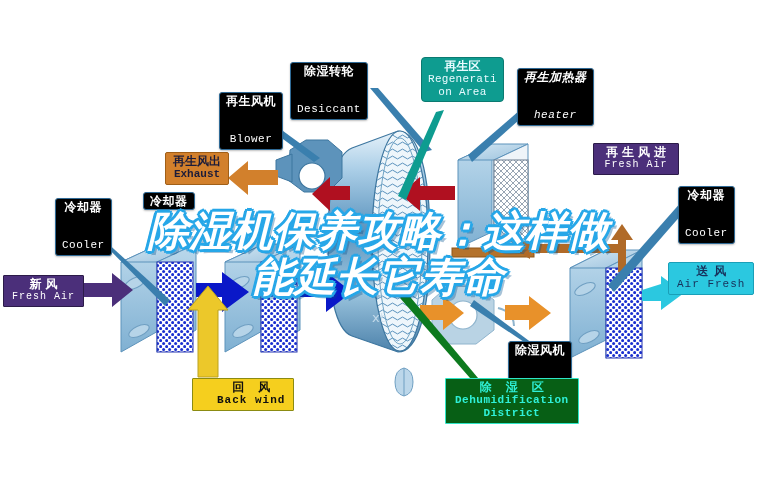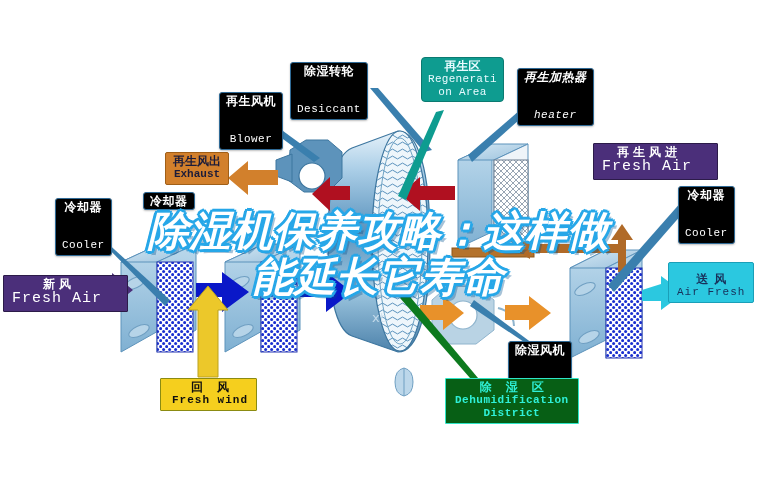"再生风进" .lb-purple { padding: 2px 25px 3px 8px -> 2px 8px 3px 8px }
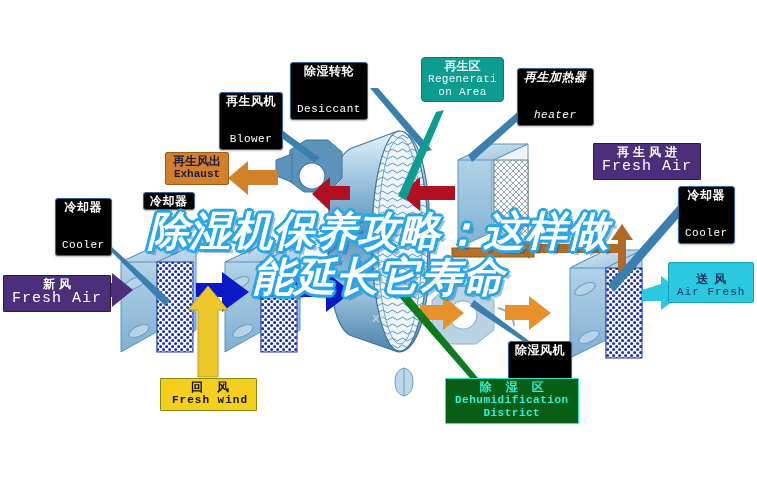"Fresh Air" .lb-purple .en { font-size: 15px -> 10px }
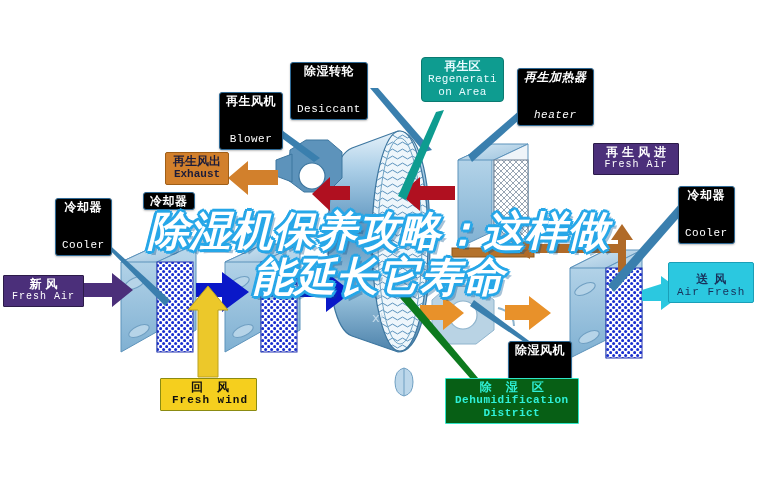"送风" .lb-cyan .cn { margin-top: 8px -> none }
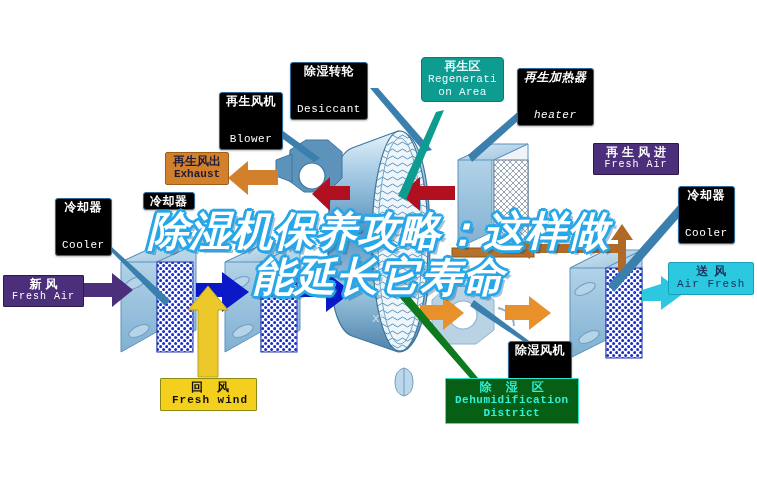"回风" .lb-yellow { margin-left: none -> 32px; padding: 2px 8px 3px 11px -> 2px 8px 3px 24px }
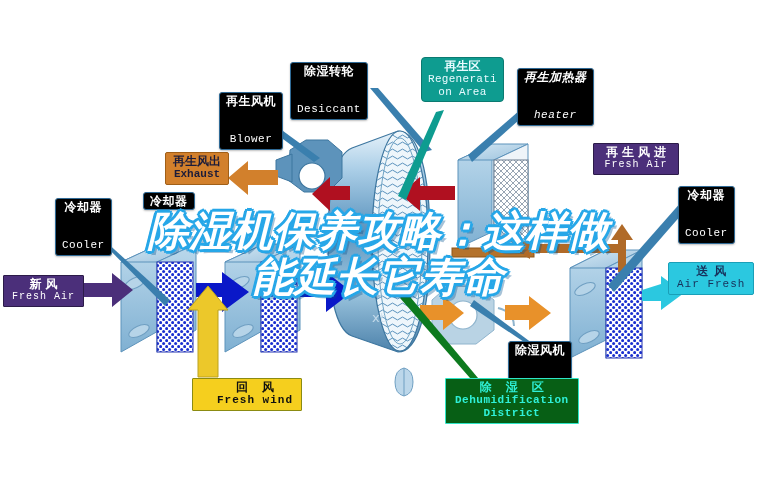"Fresh wind" span.en { text: Fresh -> Back }
